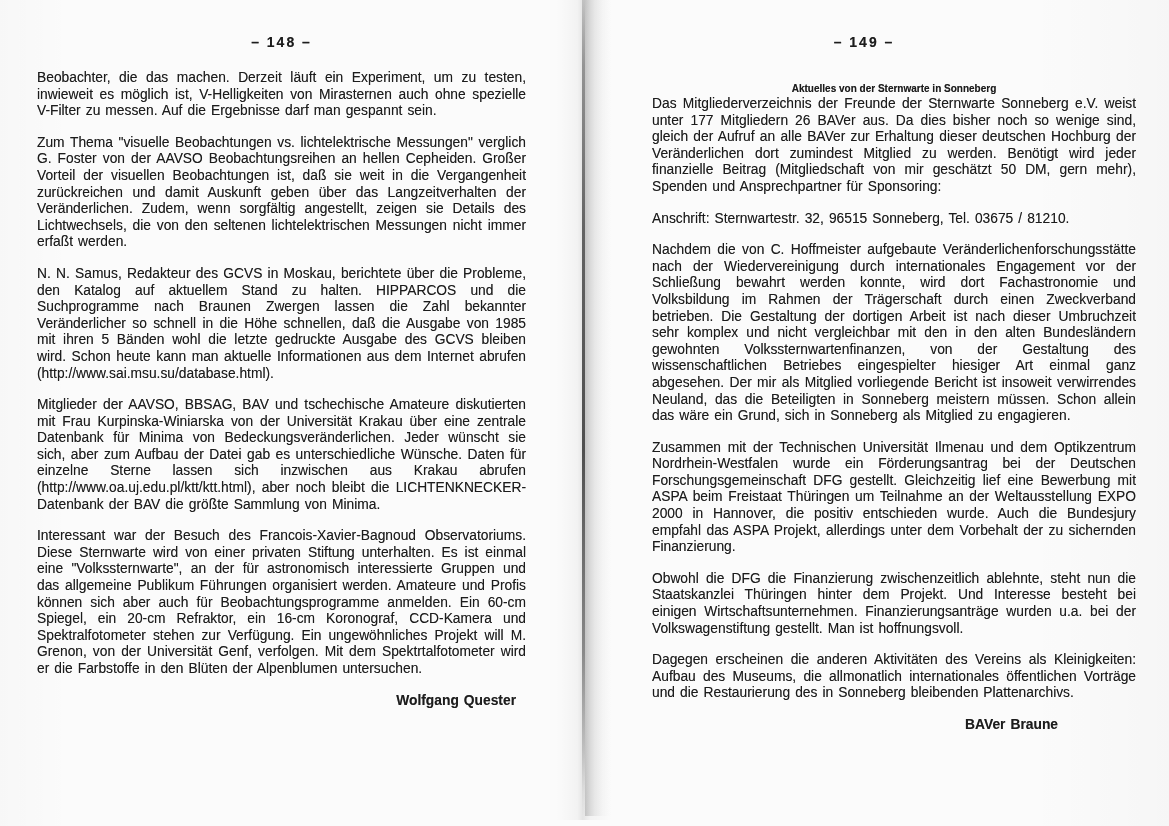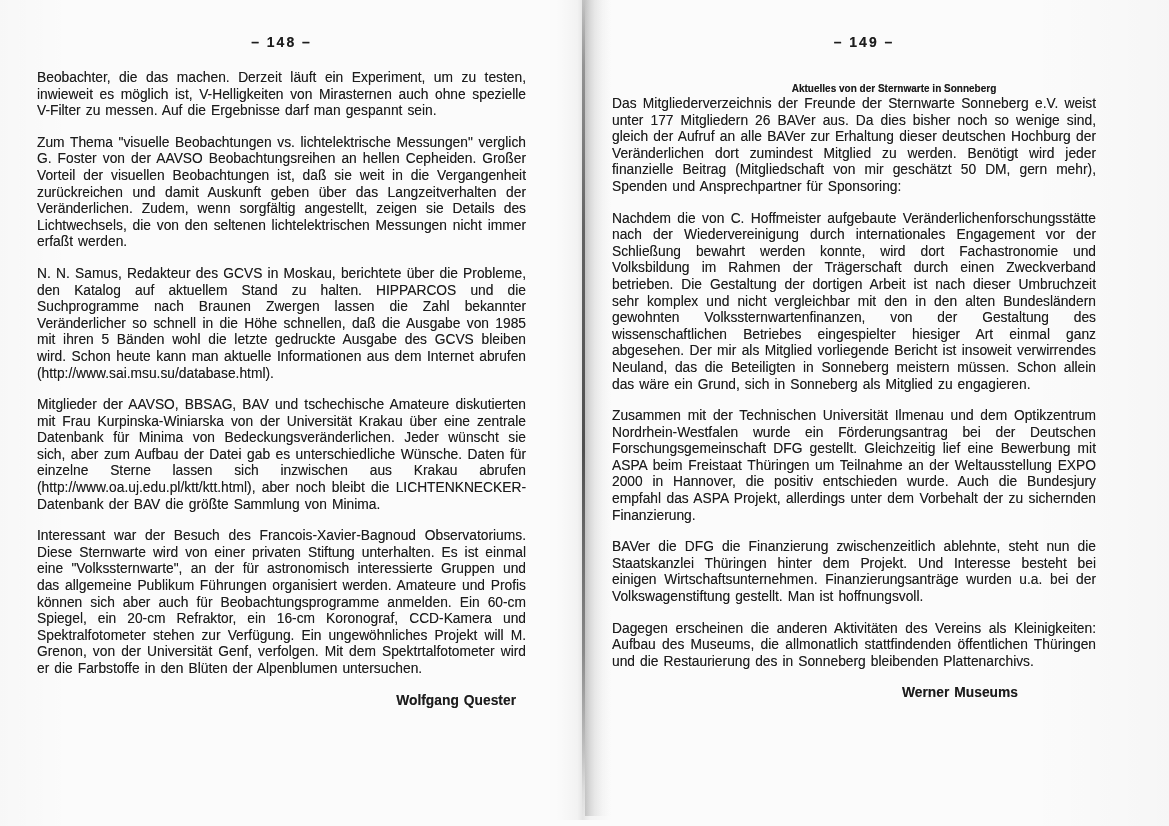"Das Mitgliederverzeichnis der Freunde" #right-col { left: 612px -> 652px }
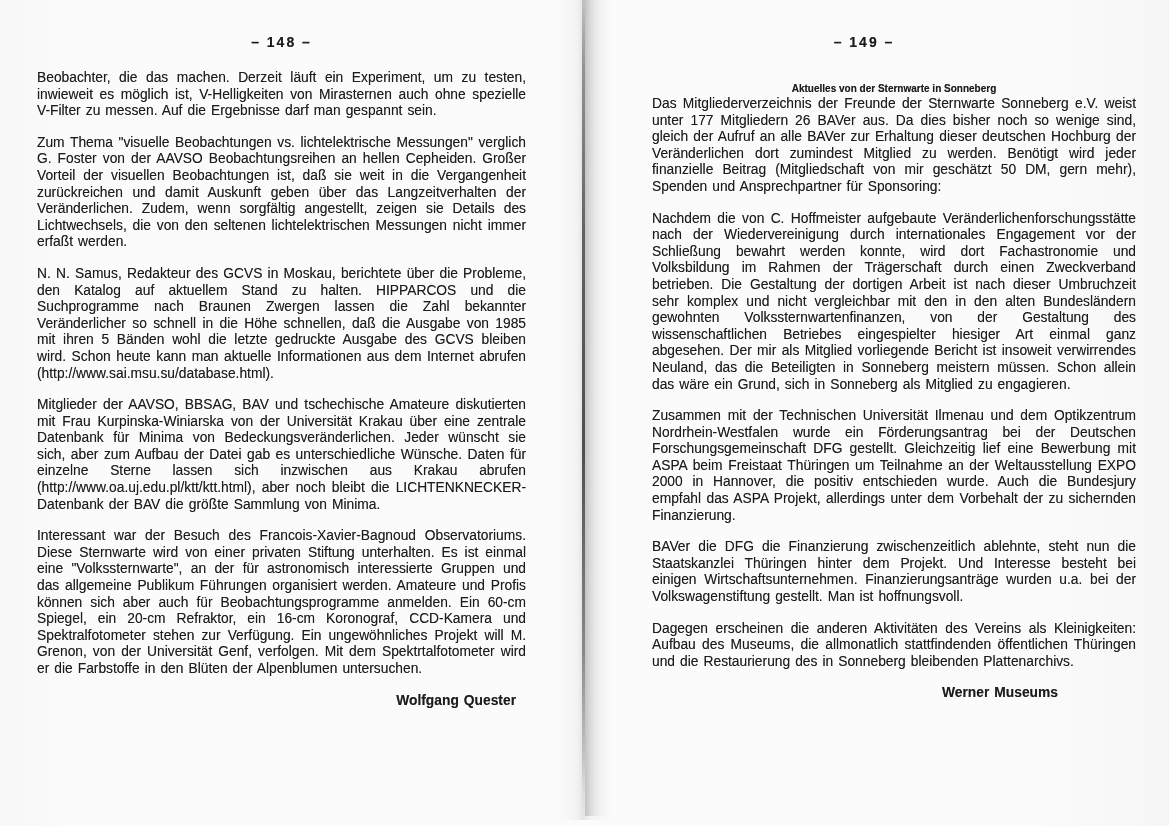"Anschrift: Sternwartestr. 32, 96515" p.para { html: none -> <p>Anschrift: Sternwartestr. 32, 96515 Sonneberg, Tel. 03675 / 81210.</p> }
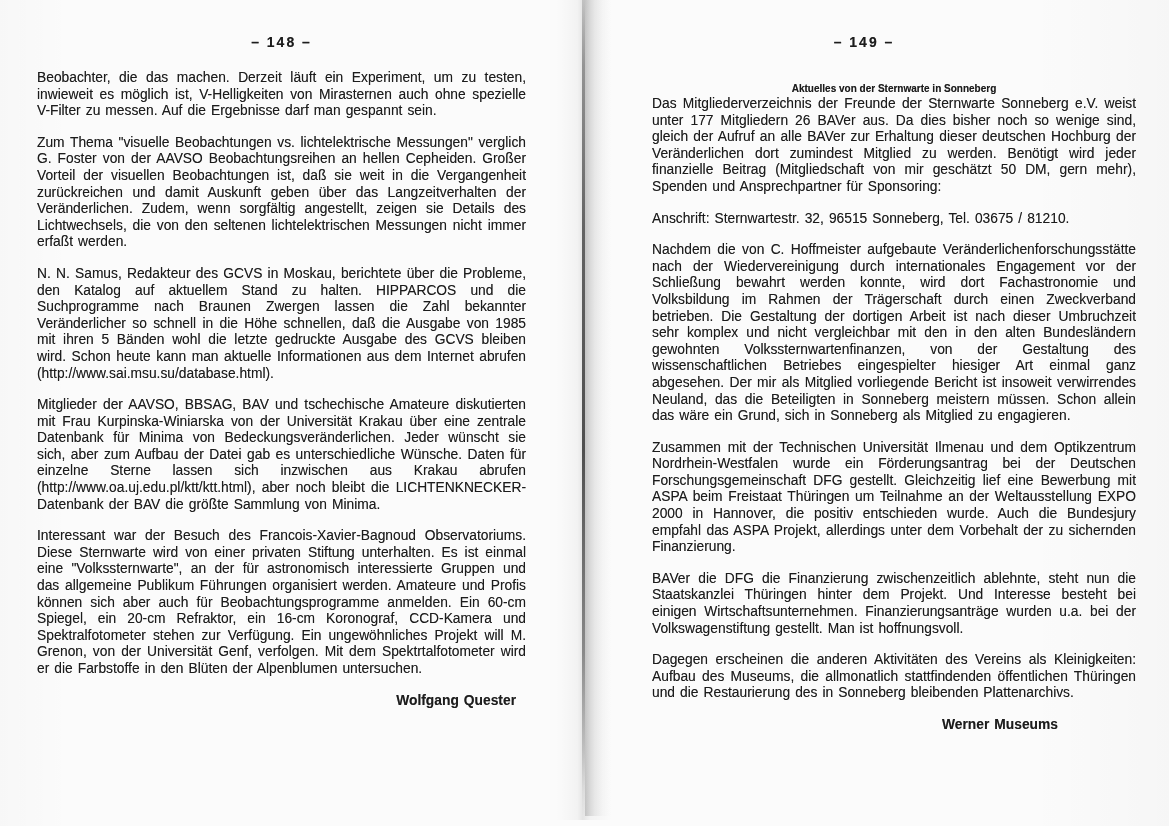"BAVer die DFG die Finanzierung" p.para { text: BAVer -> Obwohl }
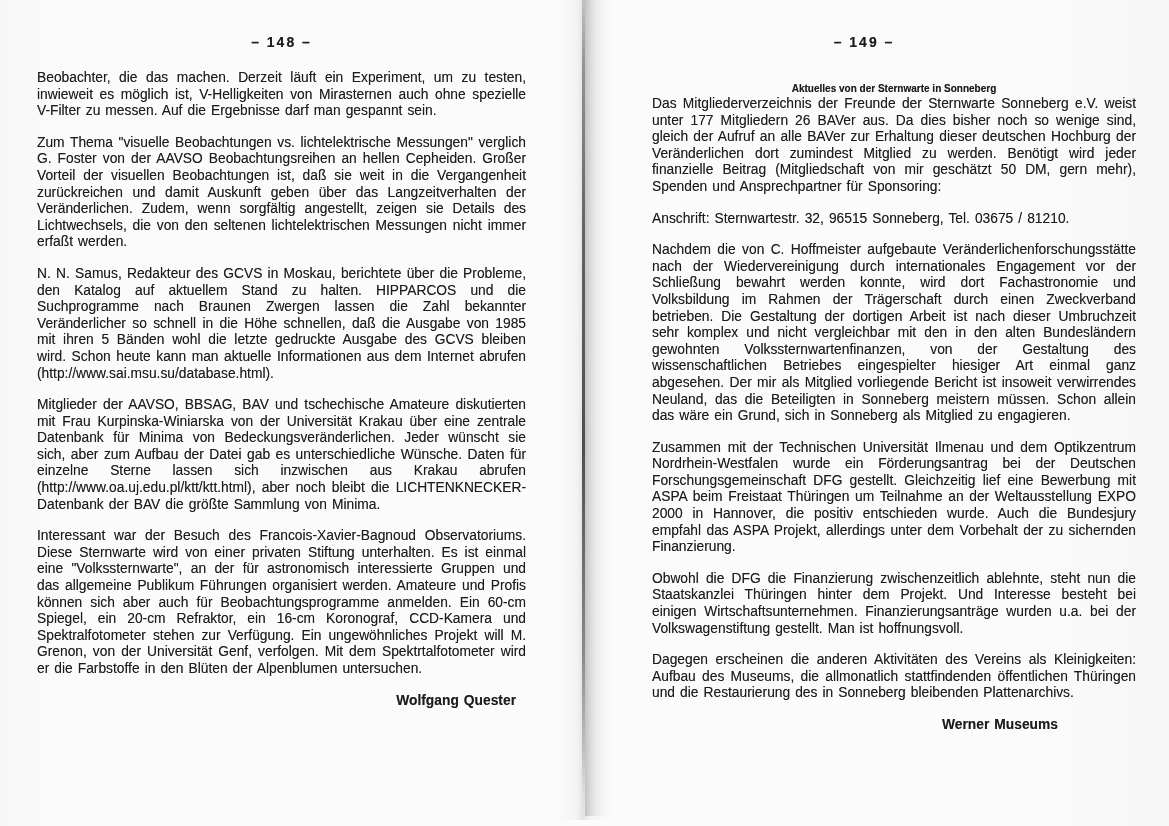"Dagegen erscheinen die anderen" p.para { text: stattfindenden öffentlichen Thüringen -> internationales öffentlichen Vorträge }
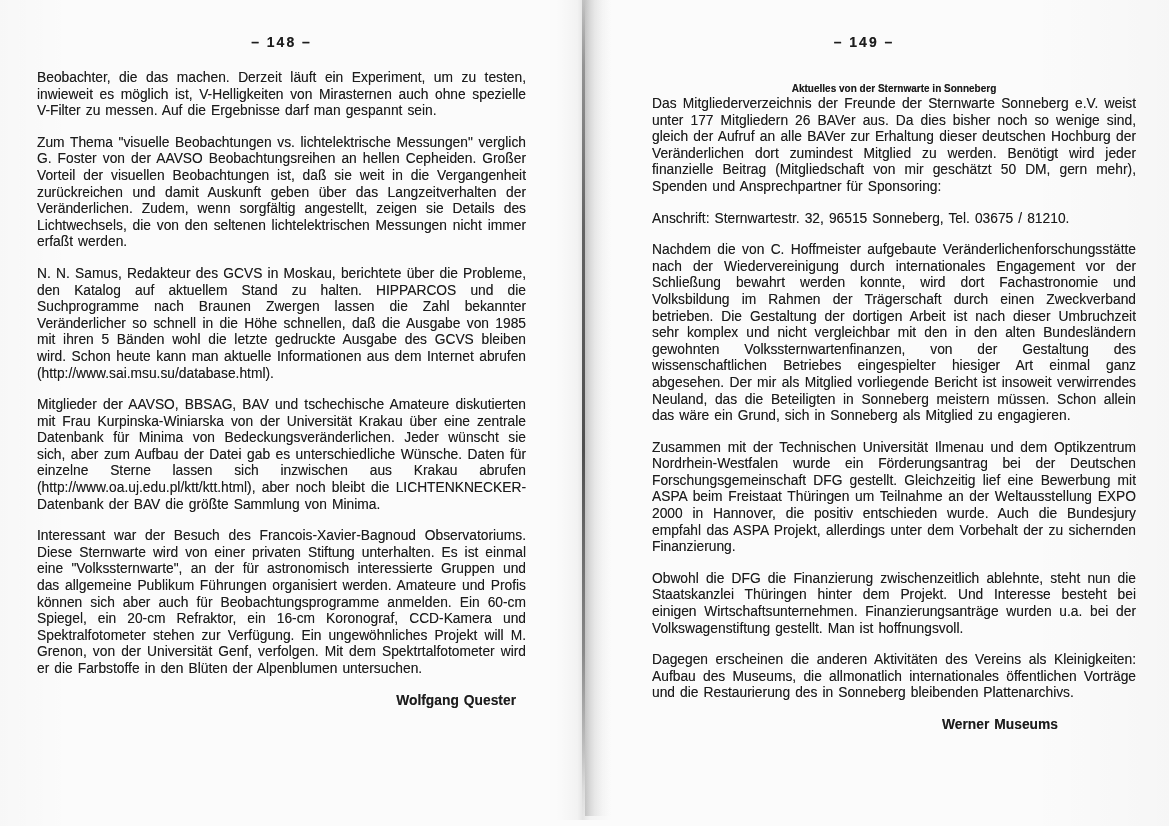"Werner Museums" div.signature { text: Werner Museums -> BAVer Braune }
